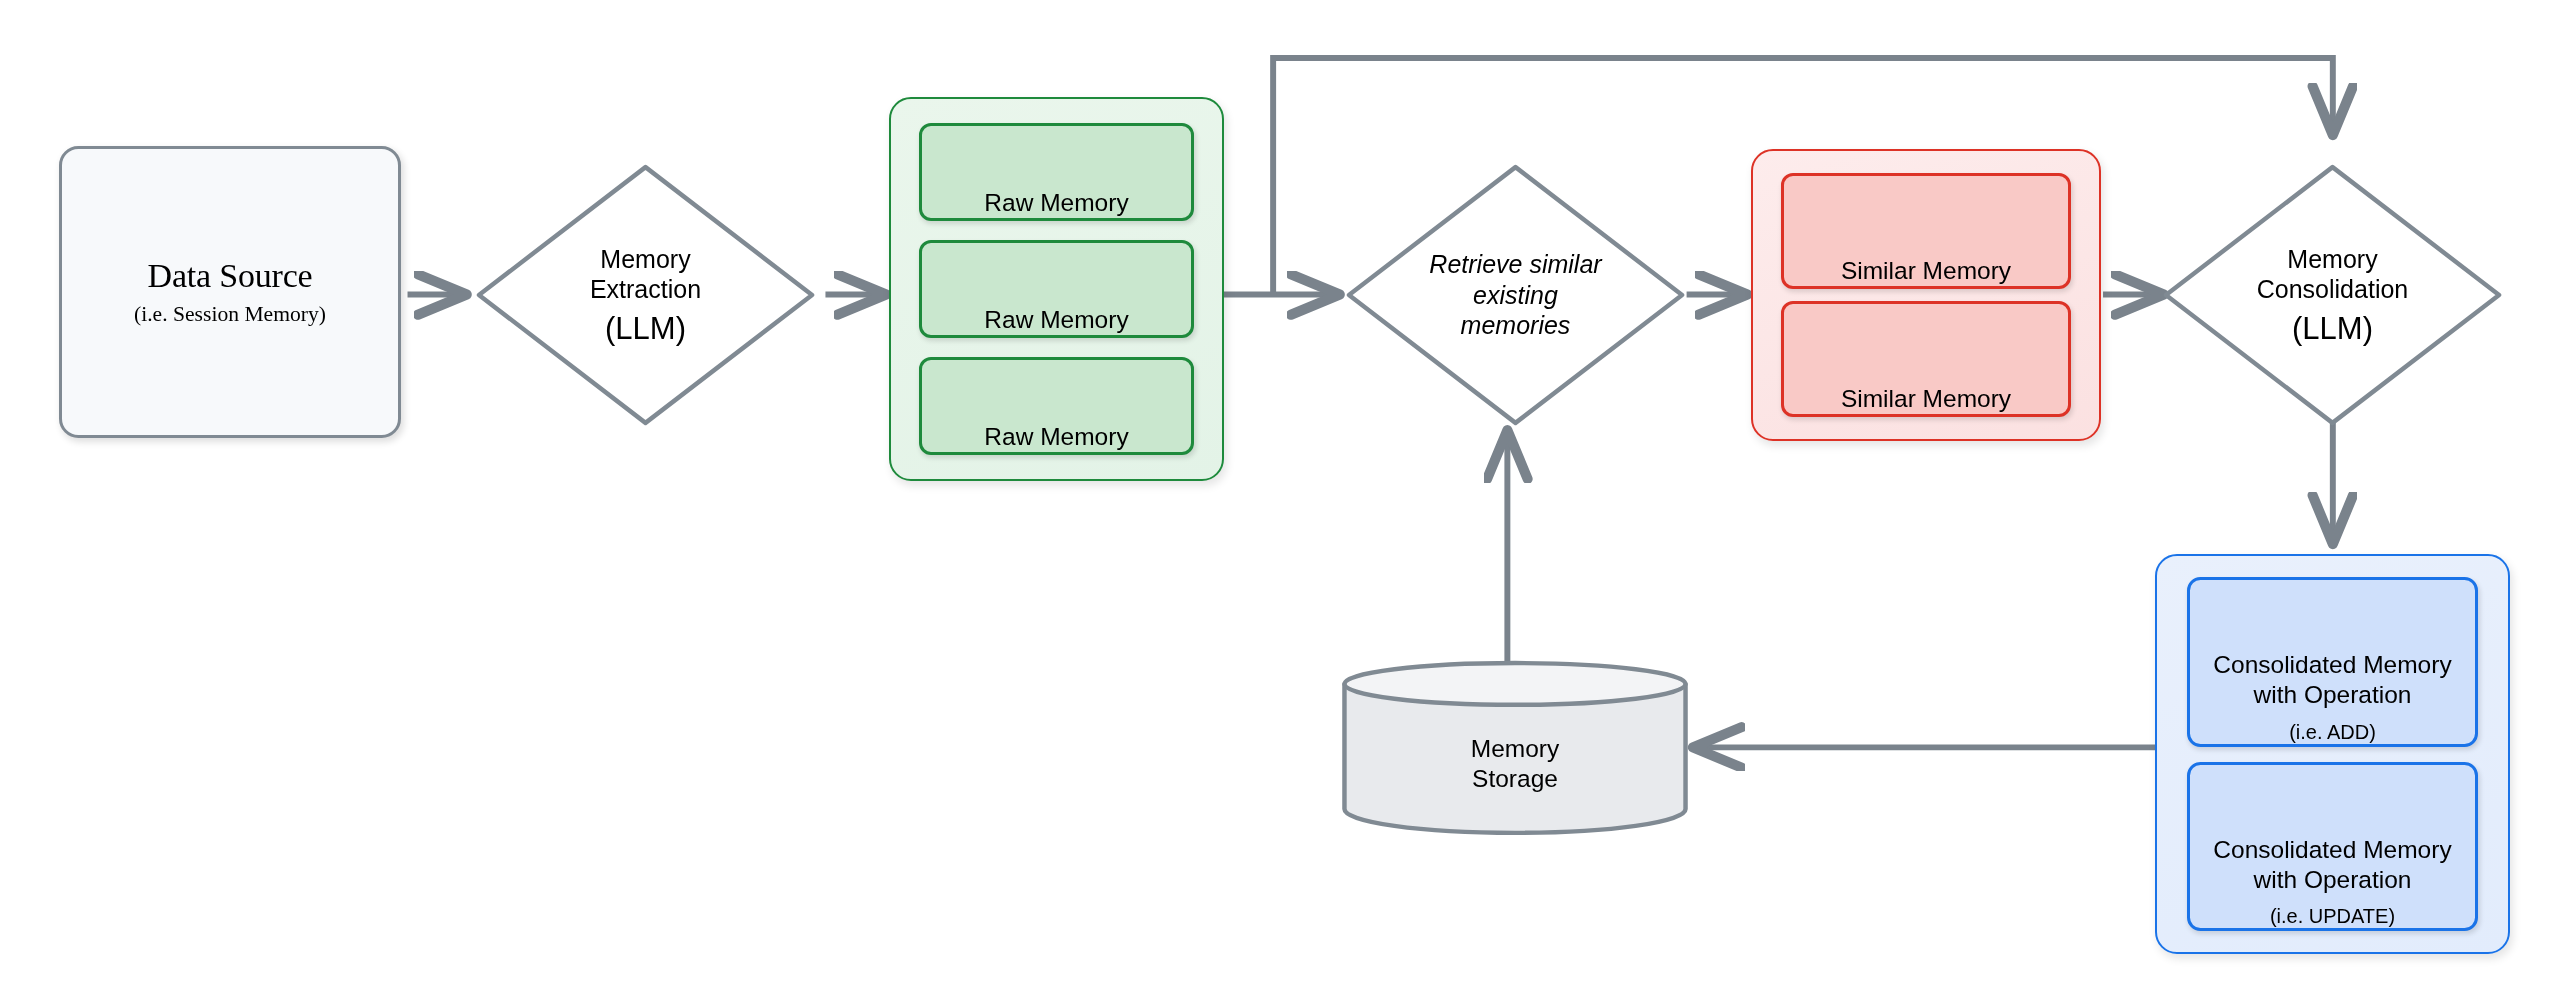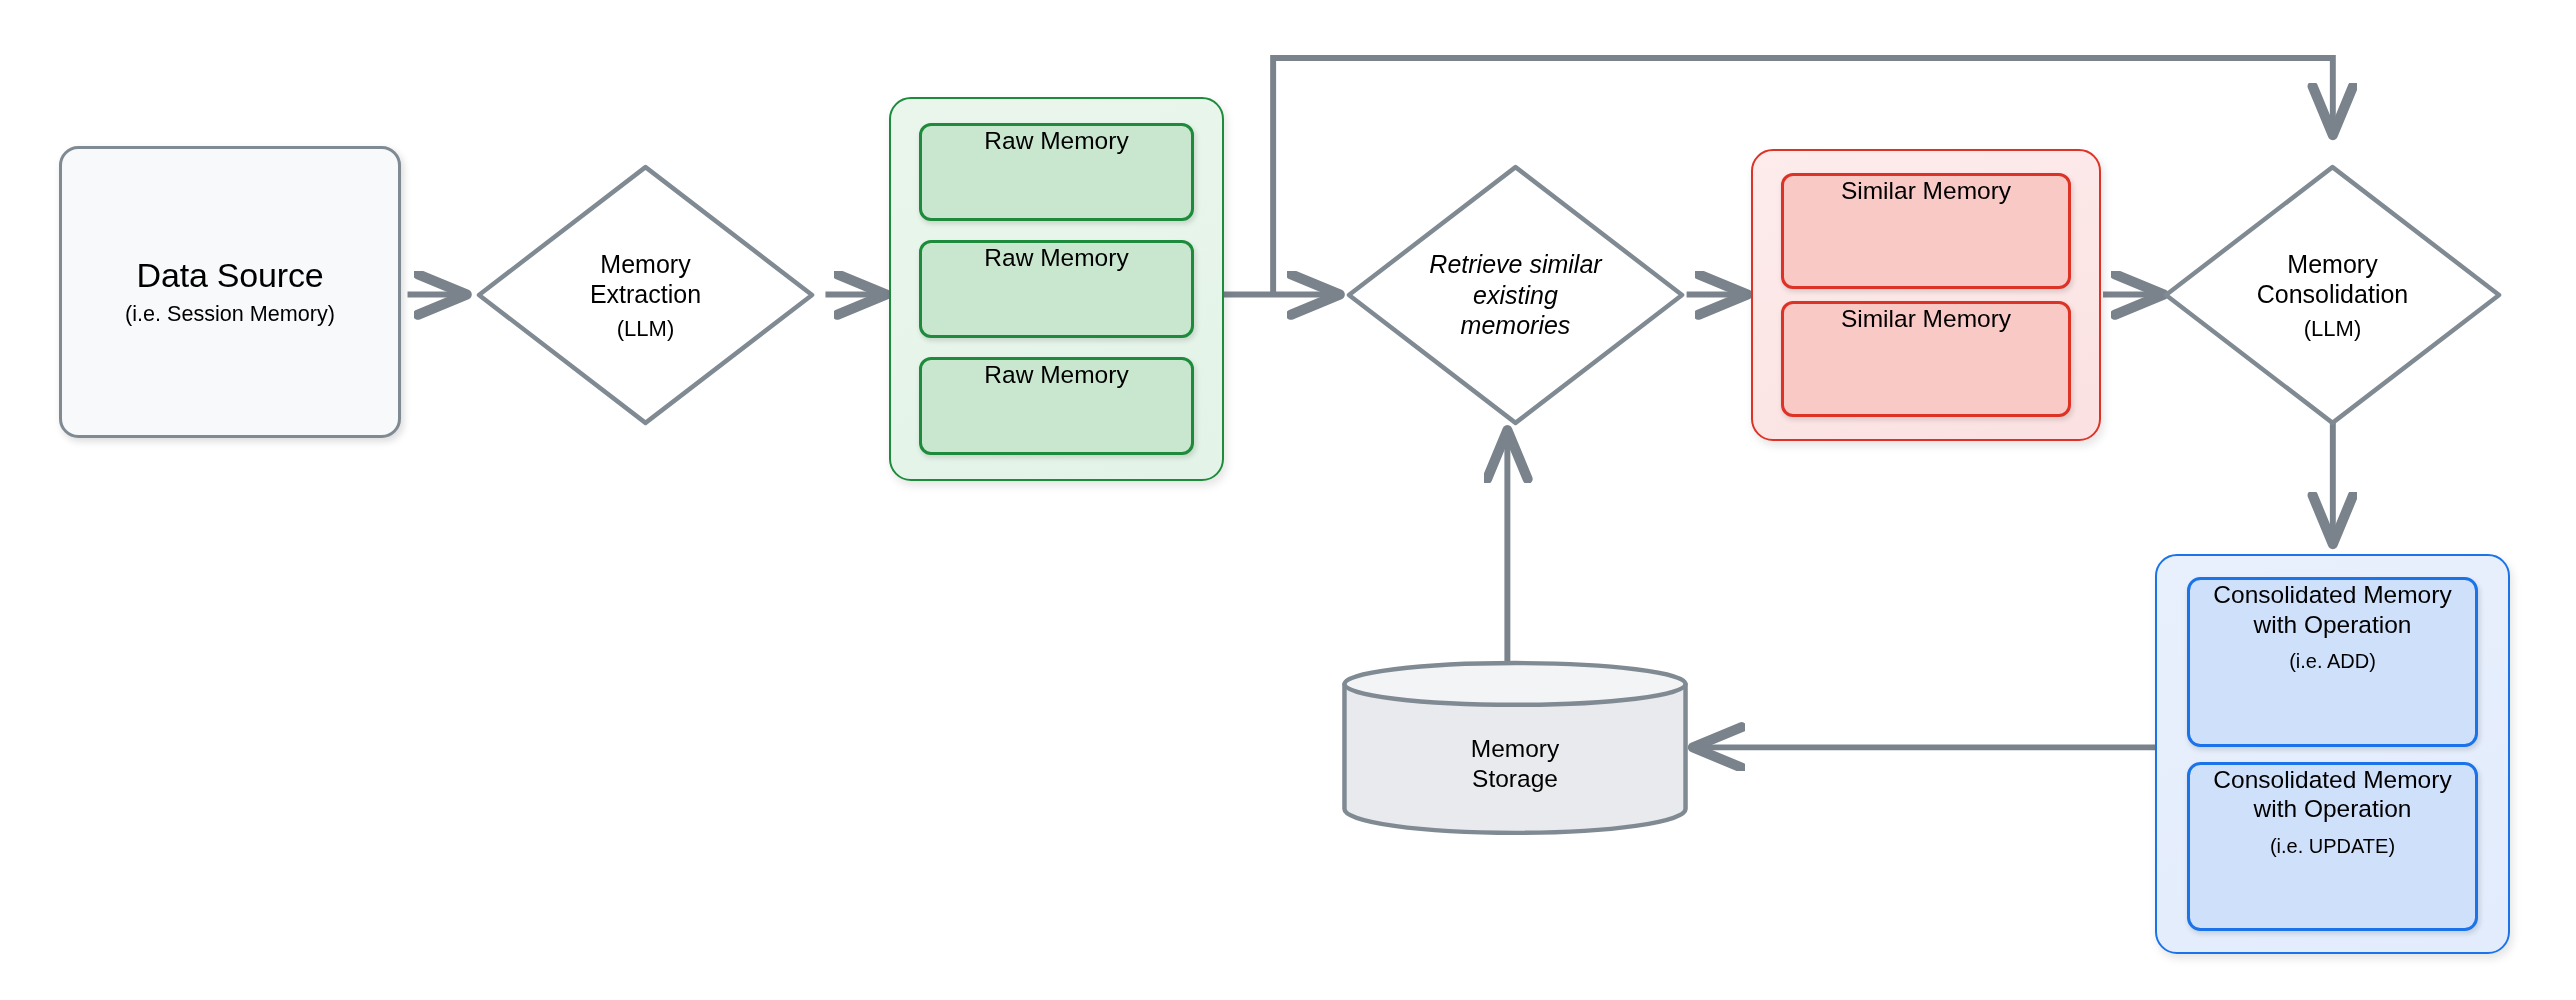"Raw Memory" .chip { justify-content: flex-start -> flex-end }
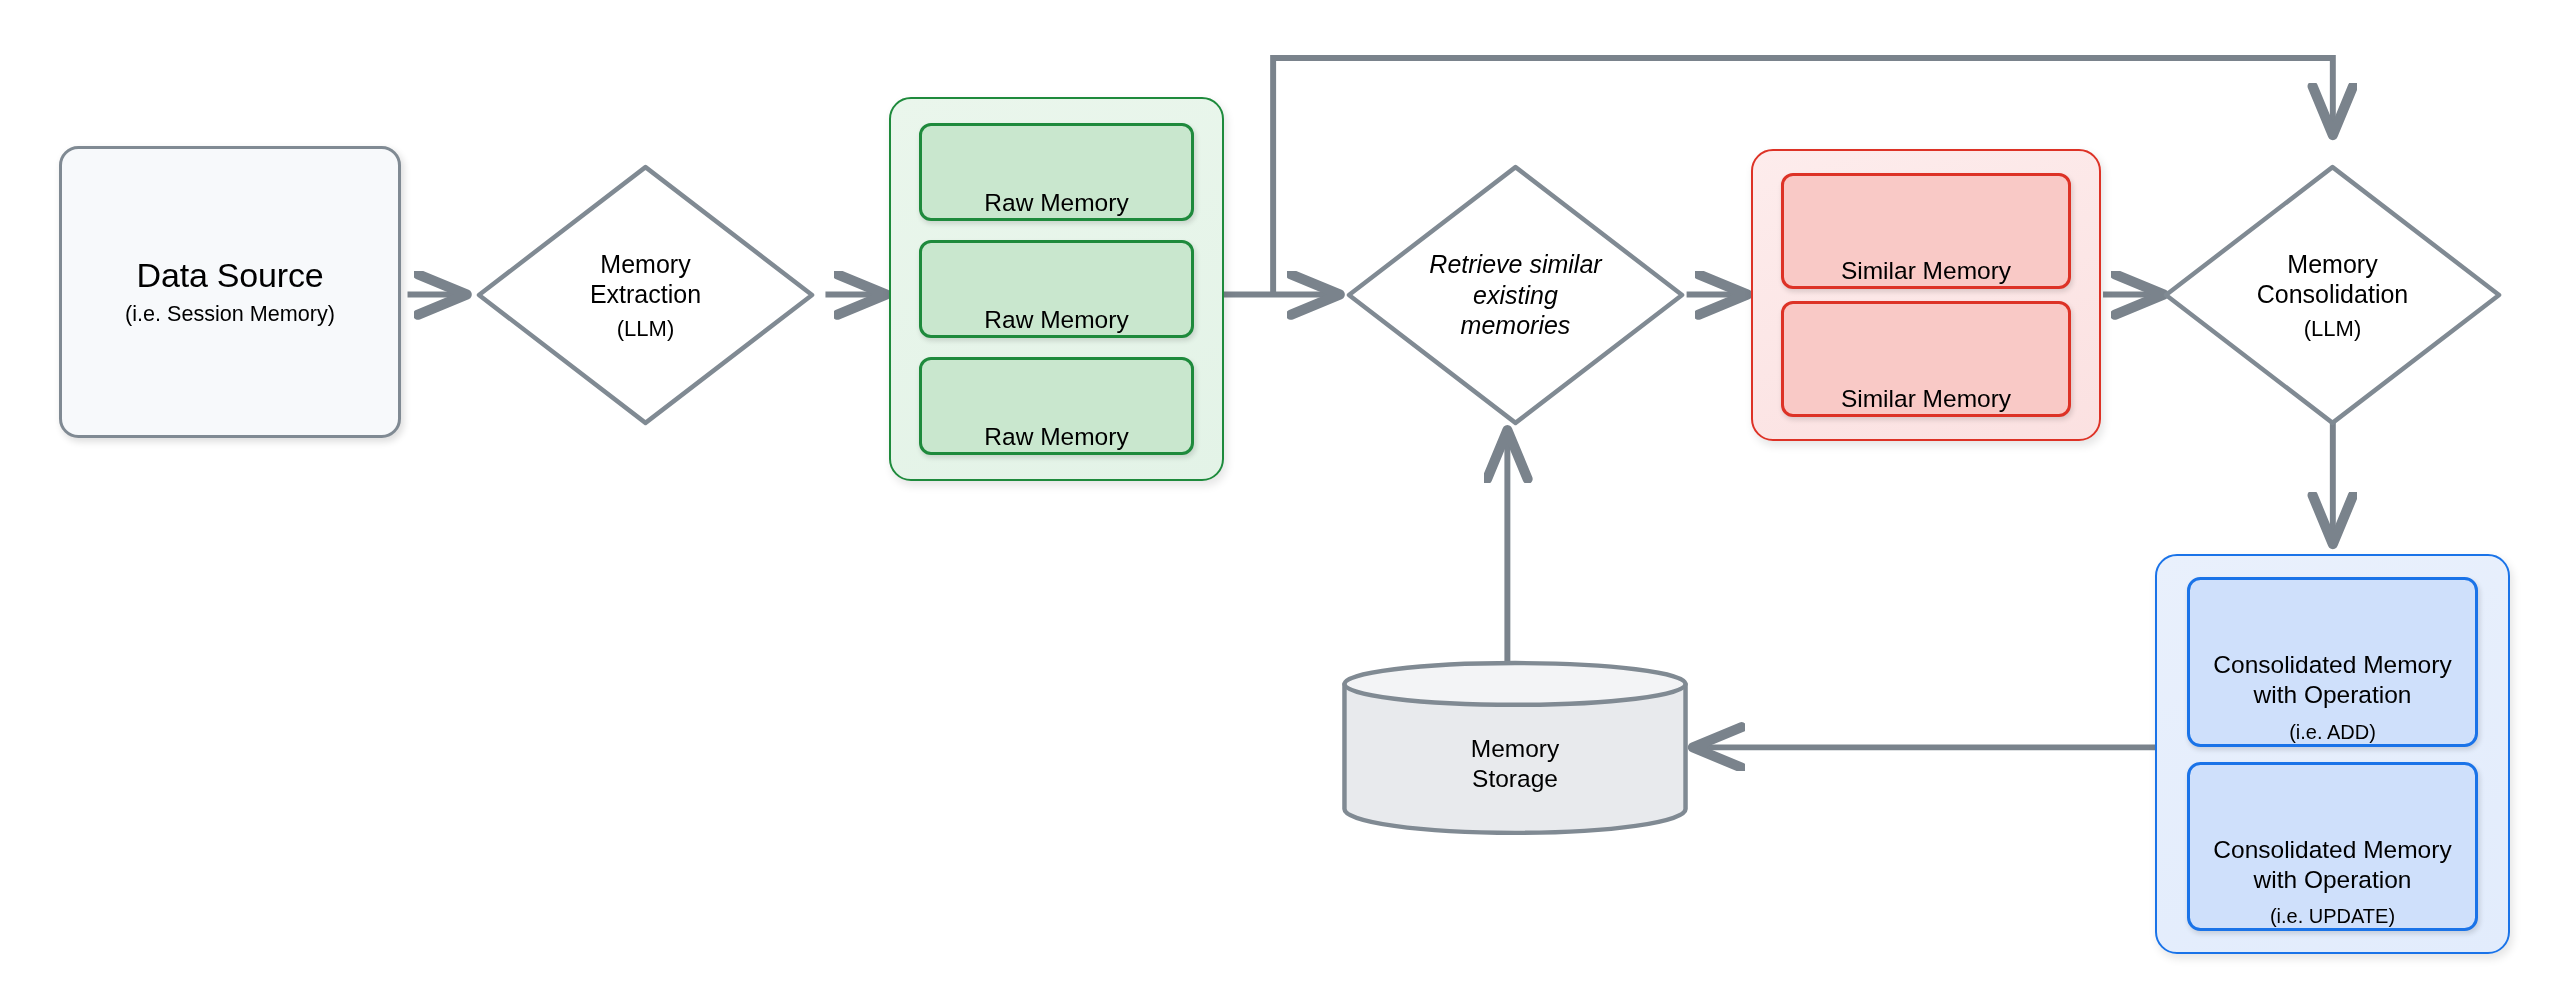"Data Source" div.node { font-family: none -> Liberation Serif, serif }
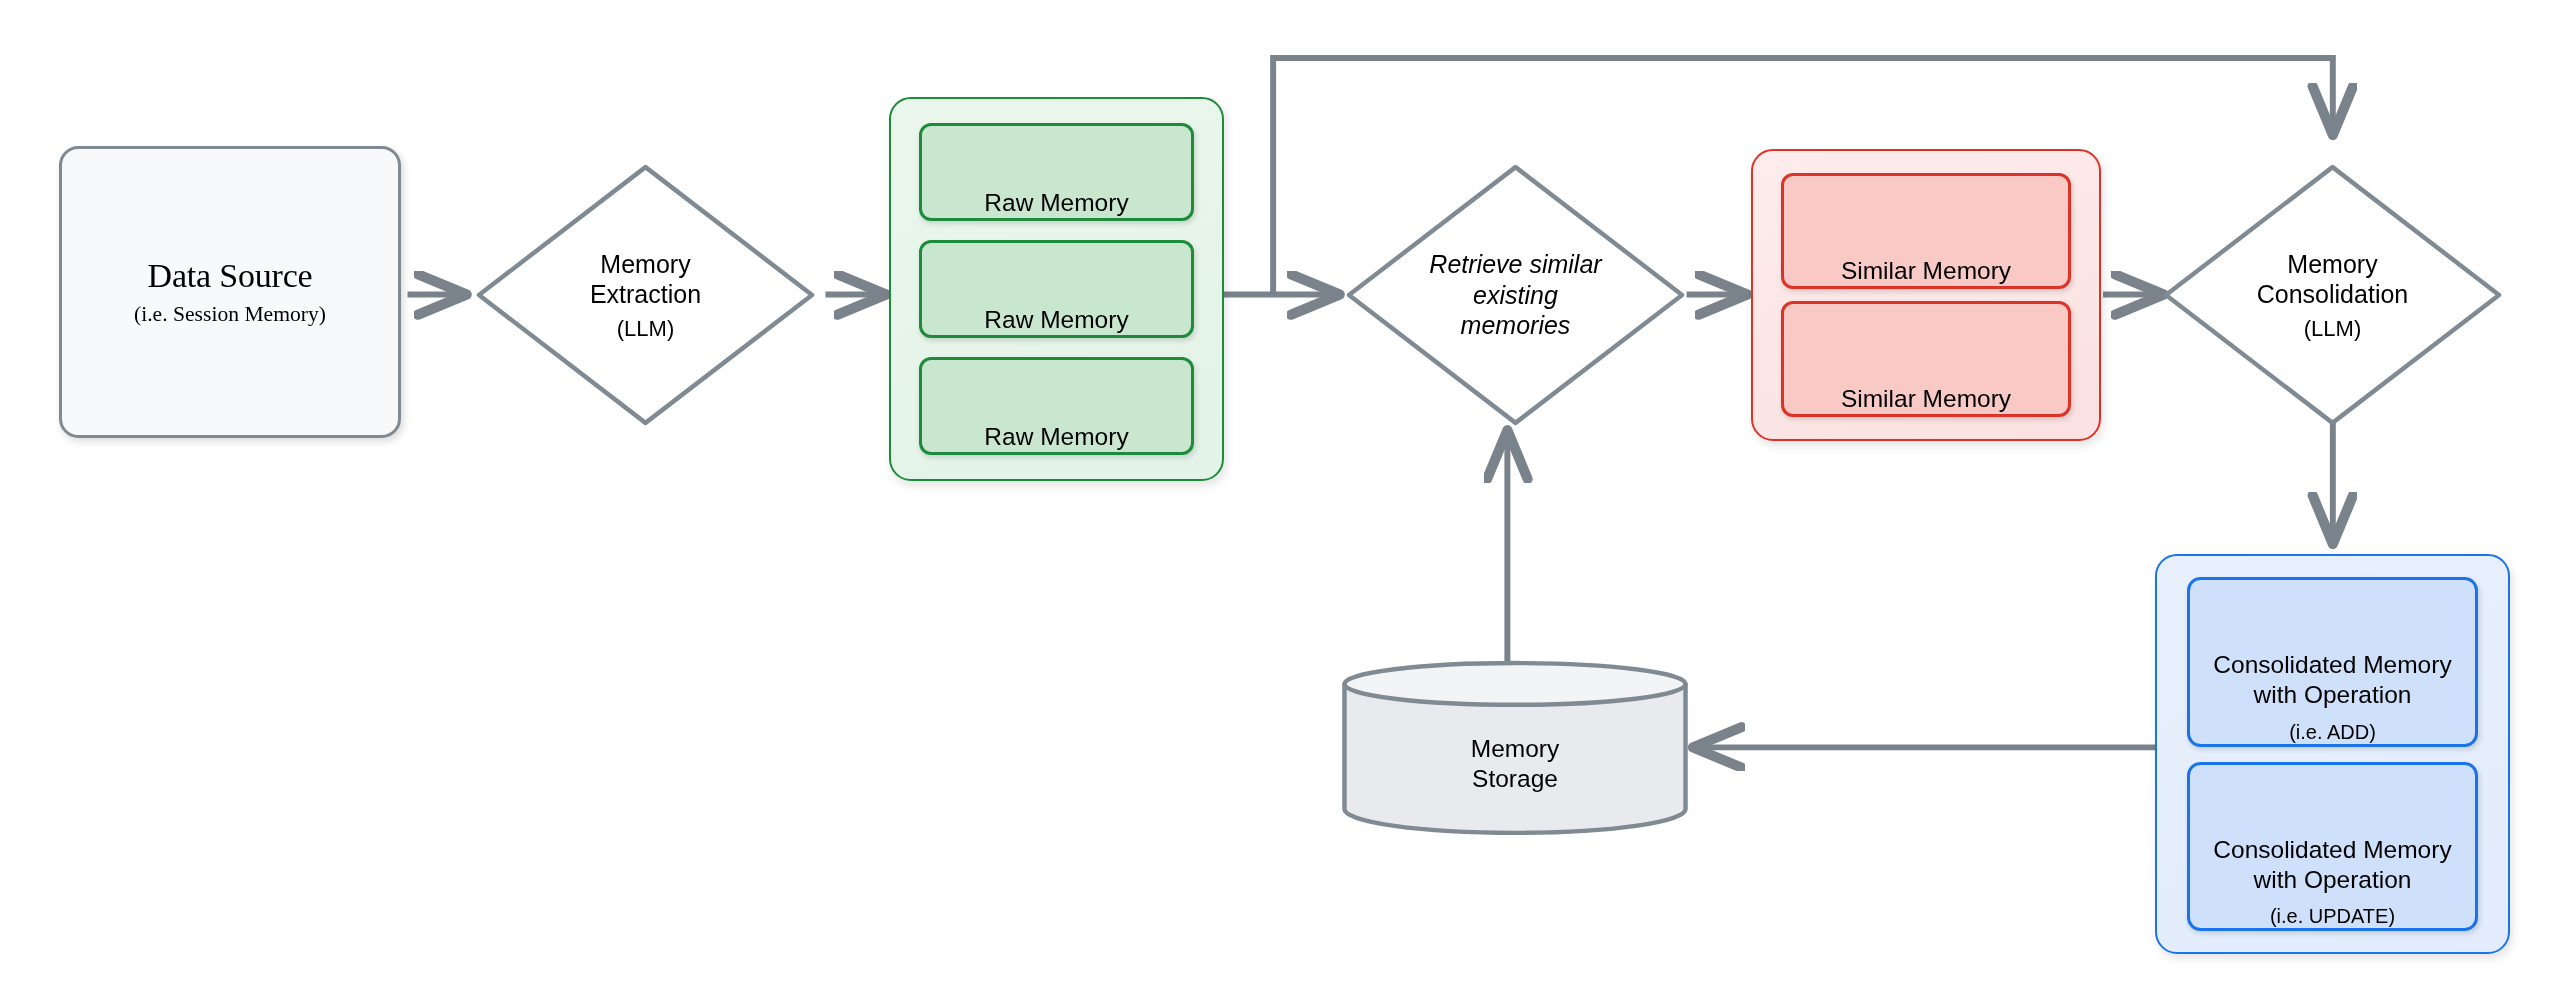"(LLM)" .diamond-label .s { font-size: 22px -> 31px }
